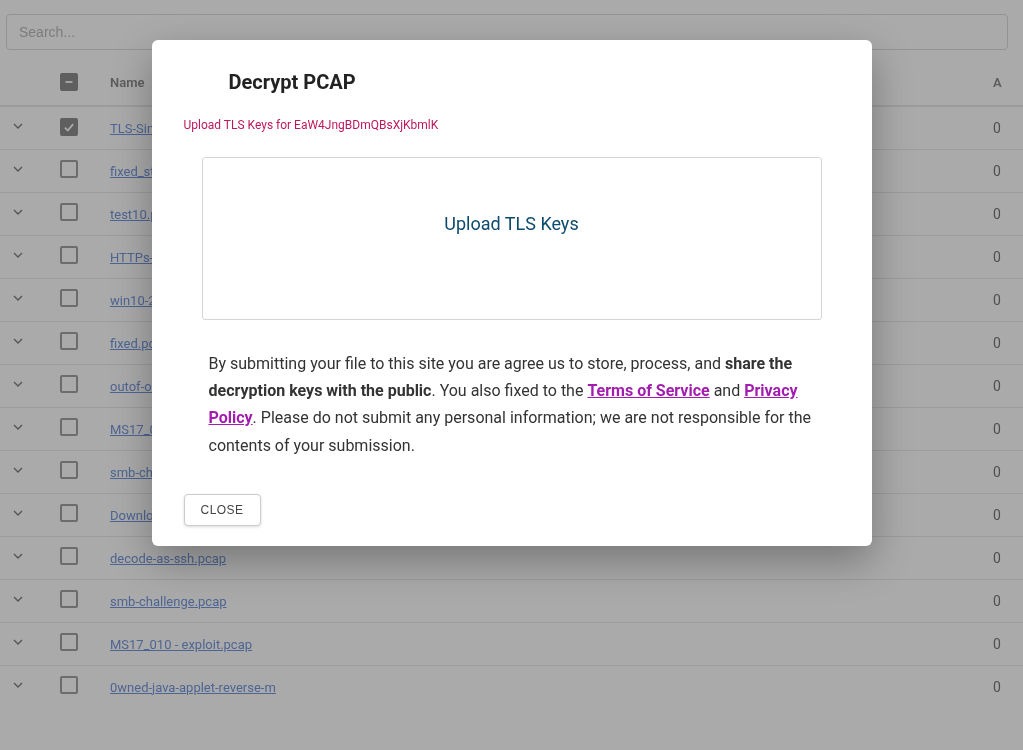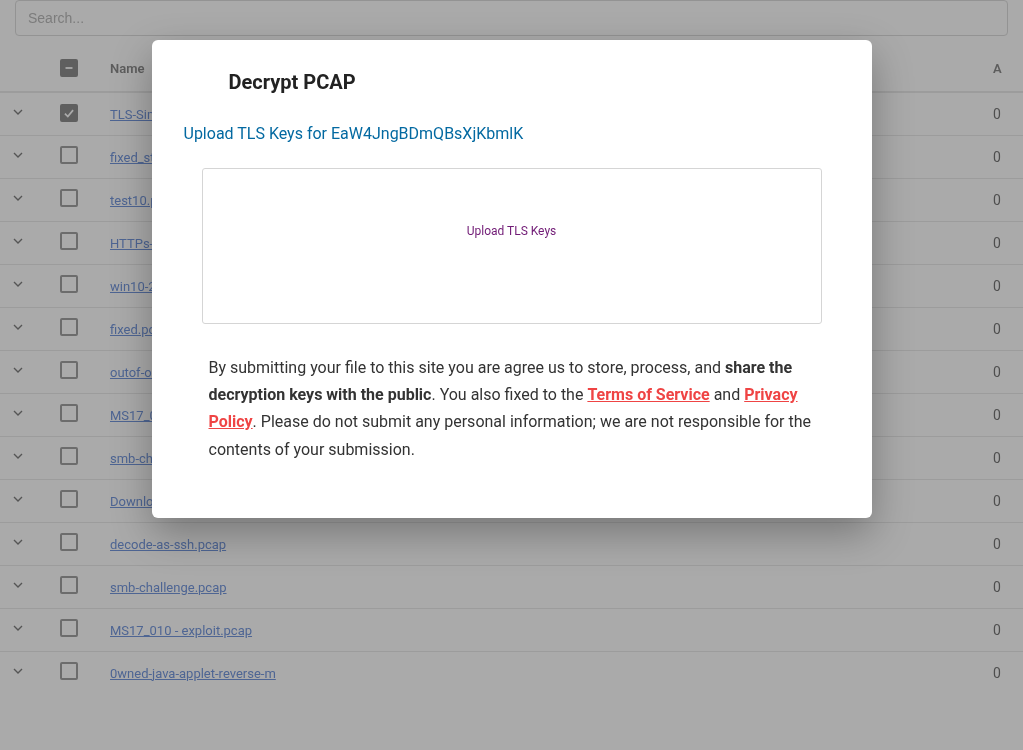"Search..." .search-wrap { margin-top: none -> 14px; padding: 0 15px 10px 15px -> 0 15px 10px 6px }
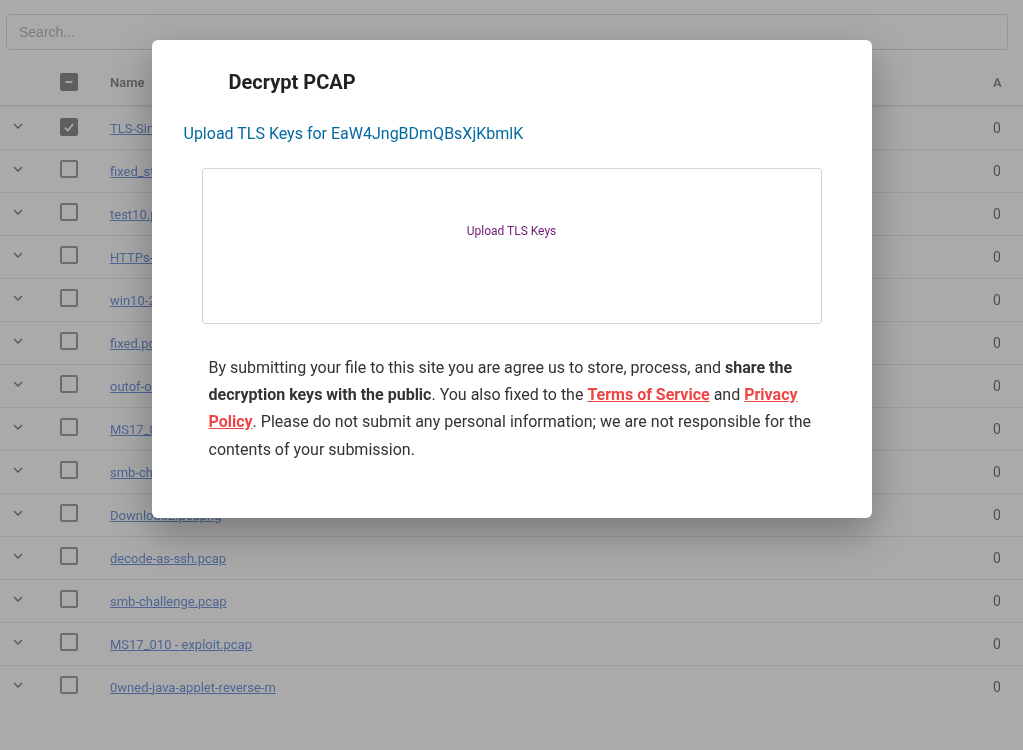"Decrypt PCAP" .modal h2 { margin-bottom: 30px -> 24px }
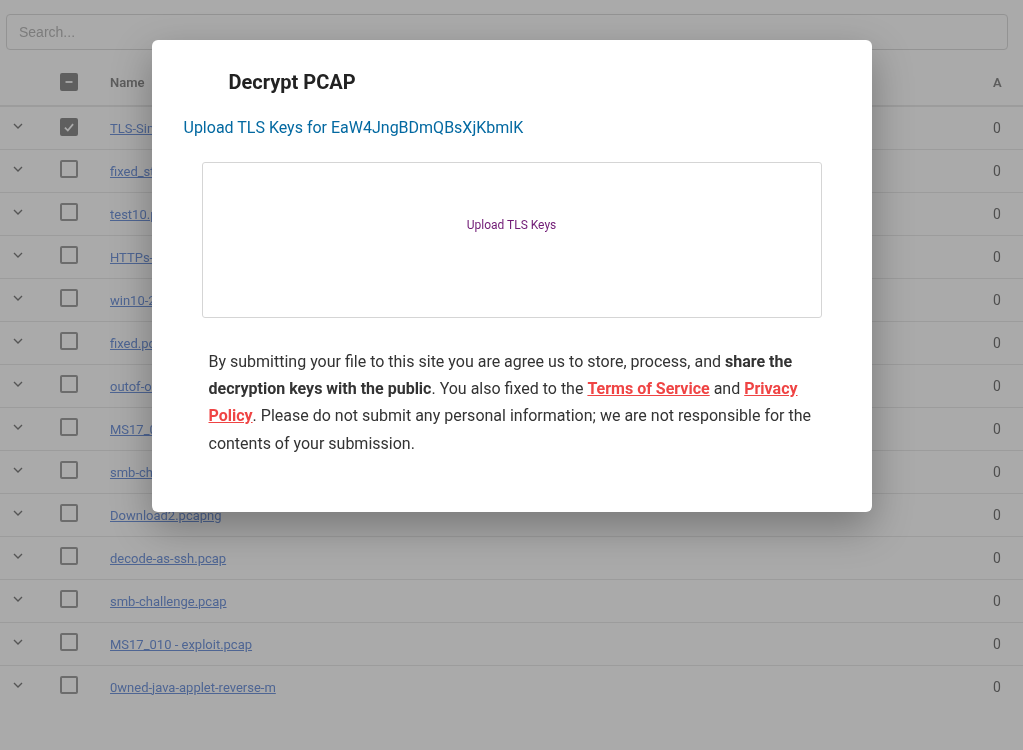"Upload TLS Keys for EaW4JngBDmQBsXjKbmlK" .modal .subtitle { color: #0369a1 -> #be185d; font-size: 16px -> 12px }
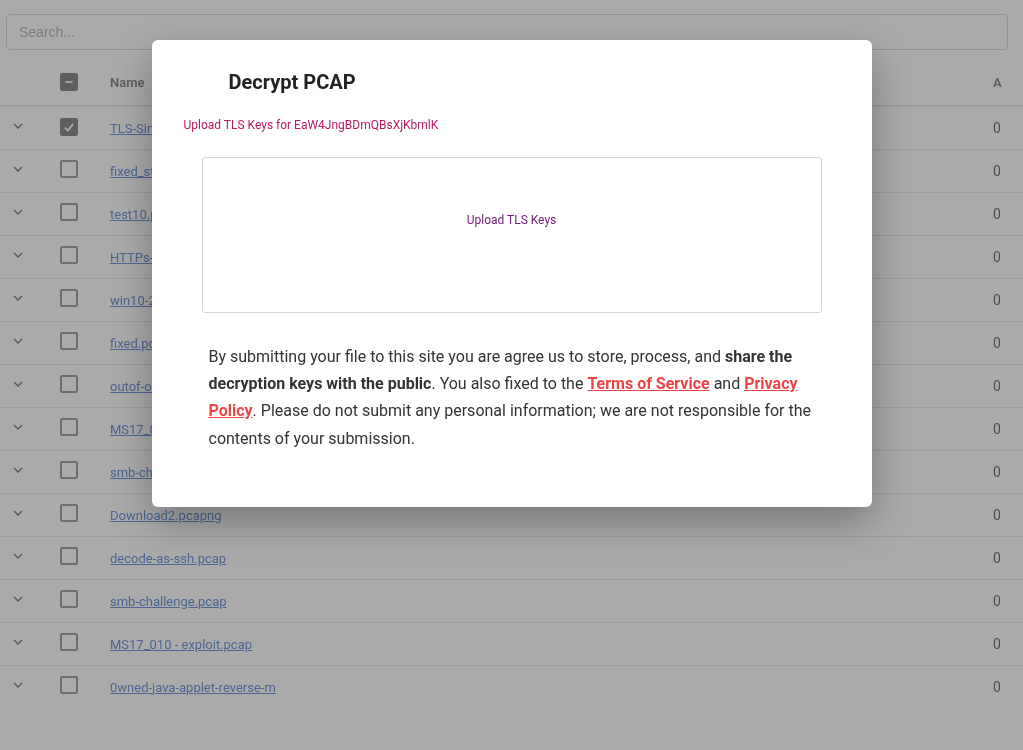"Upload TLS Keys" .dropzone .dz-label { color: #701a75 -> #0c4a6e; font-size: 12px -> 18px }
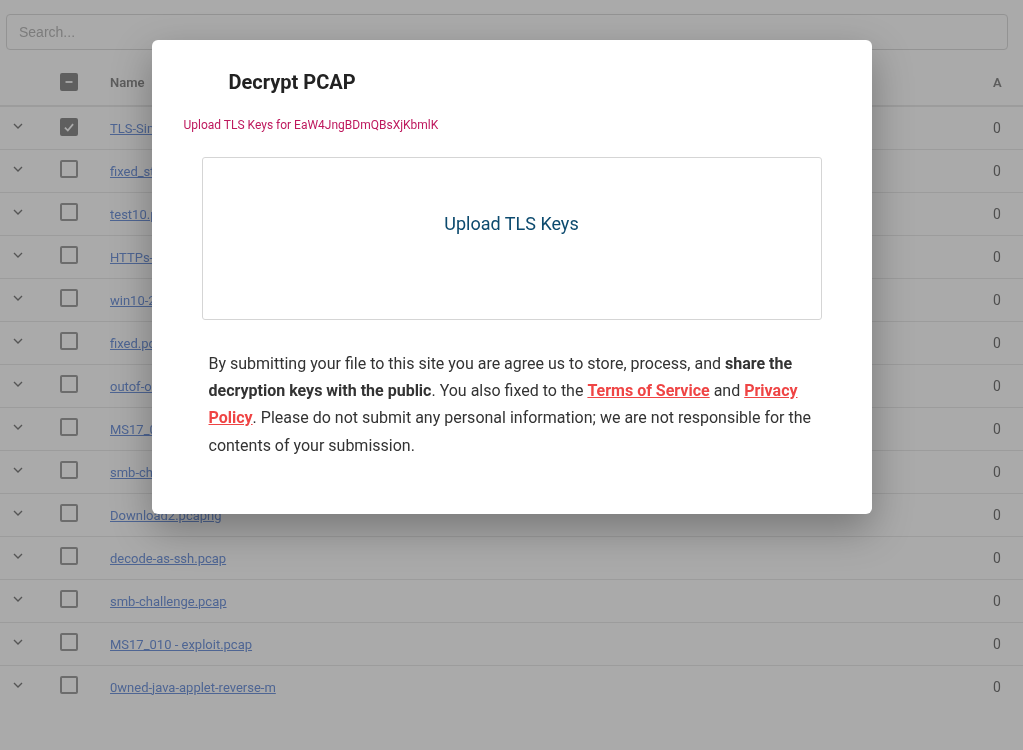"Terms of Service" .disclaimer a { color: #ef4444 -> #a21caf }
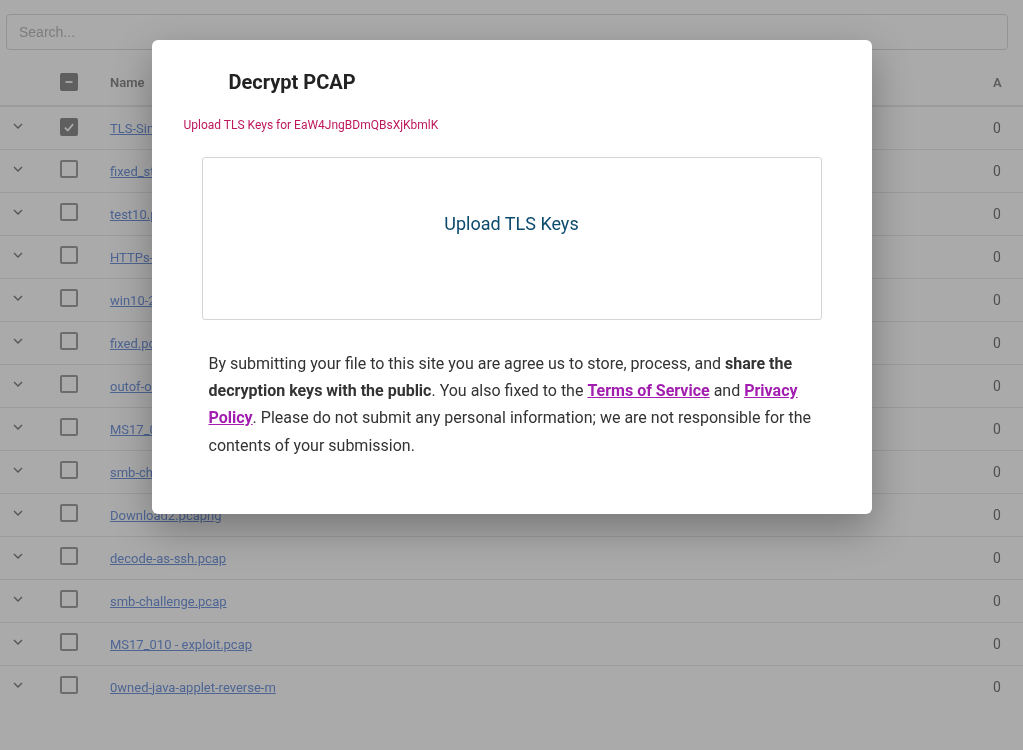"CLOSE" div.modal-footer { html: none -> <div> <button>CLOSE</button> </div> }
